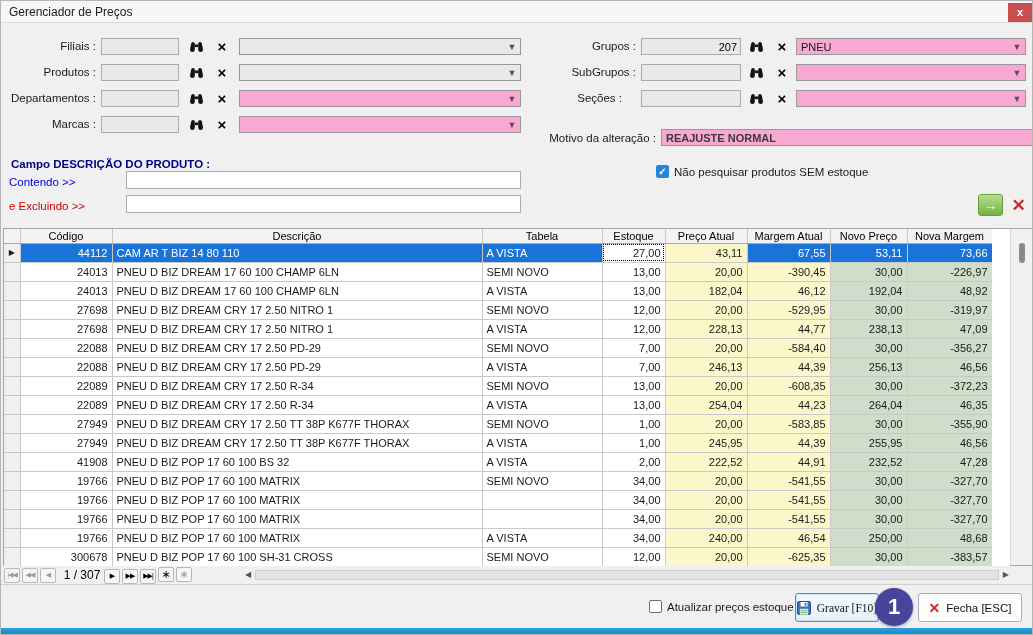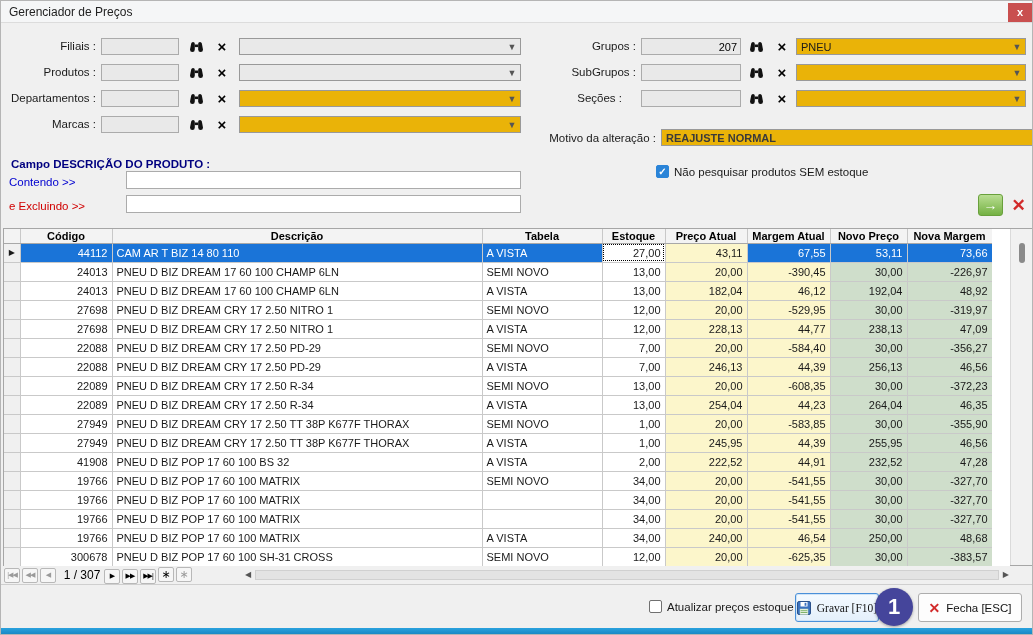"PNEU" .combo { background: #eab308 -> #f9a8d4 }
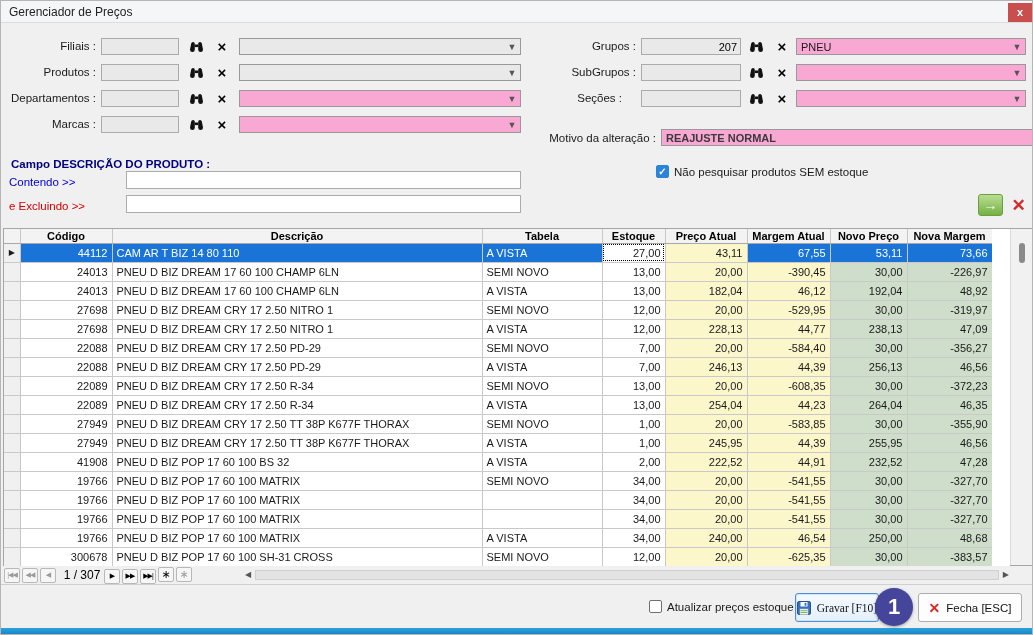"Código" .grid th { font-weight: bold -> normal }
